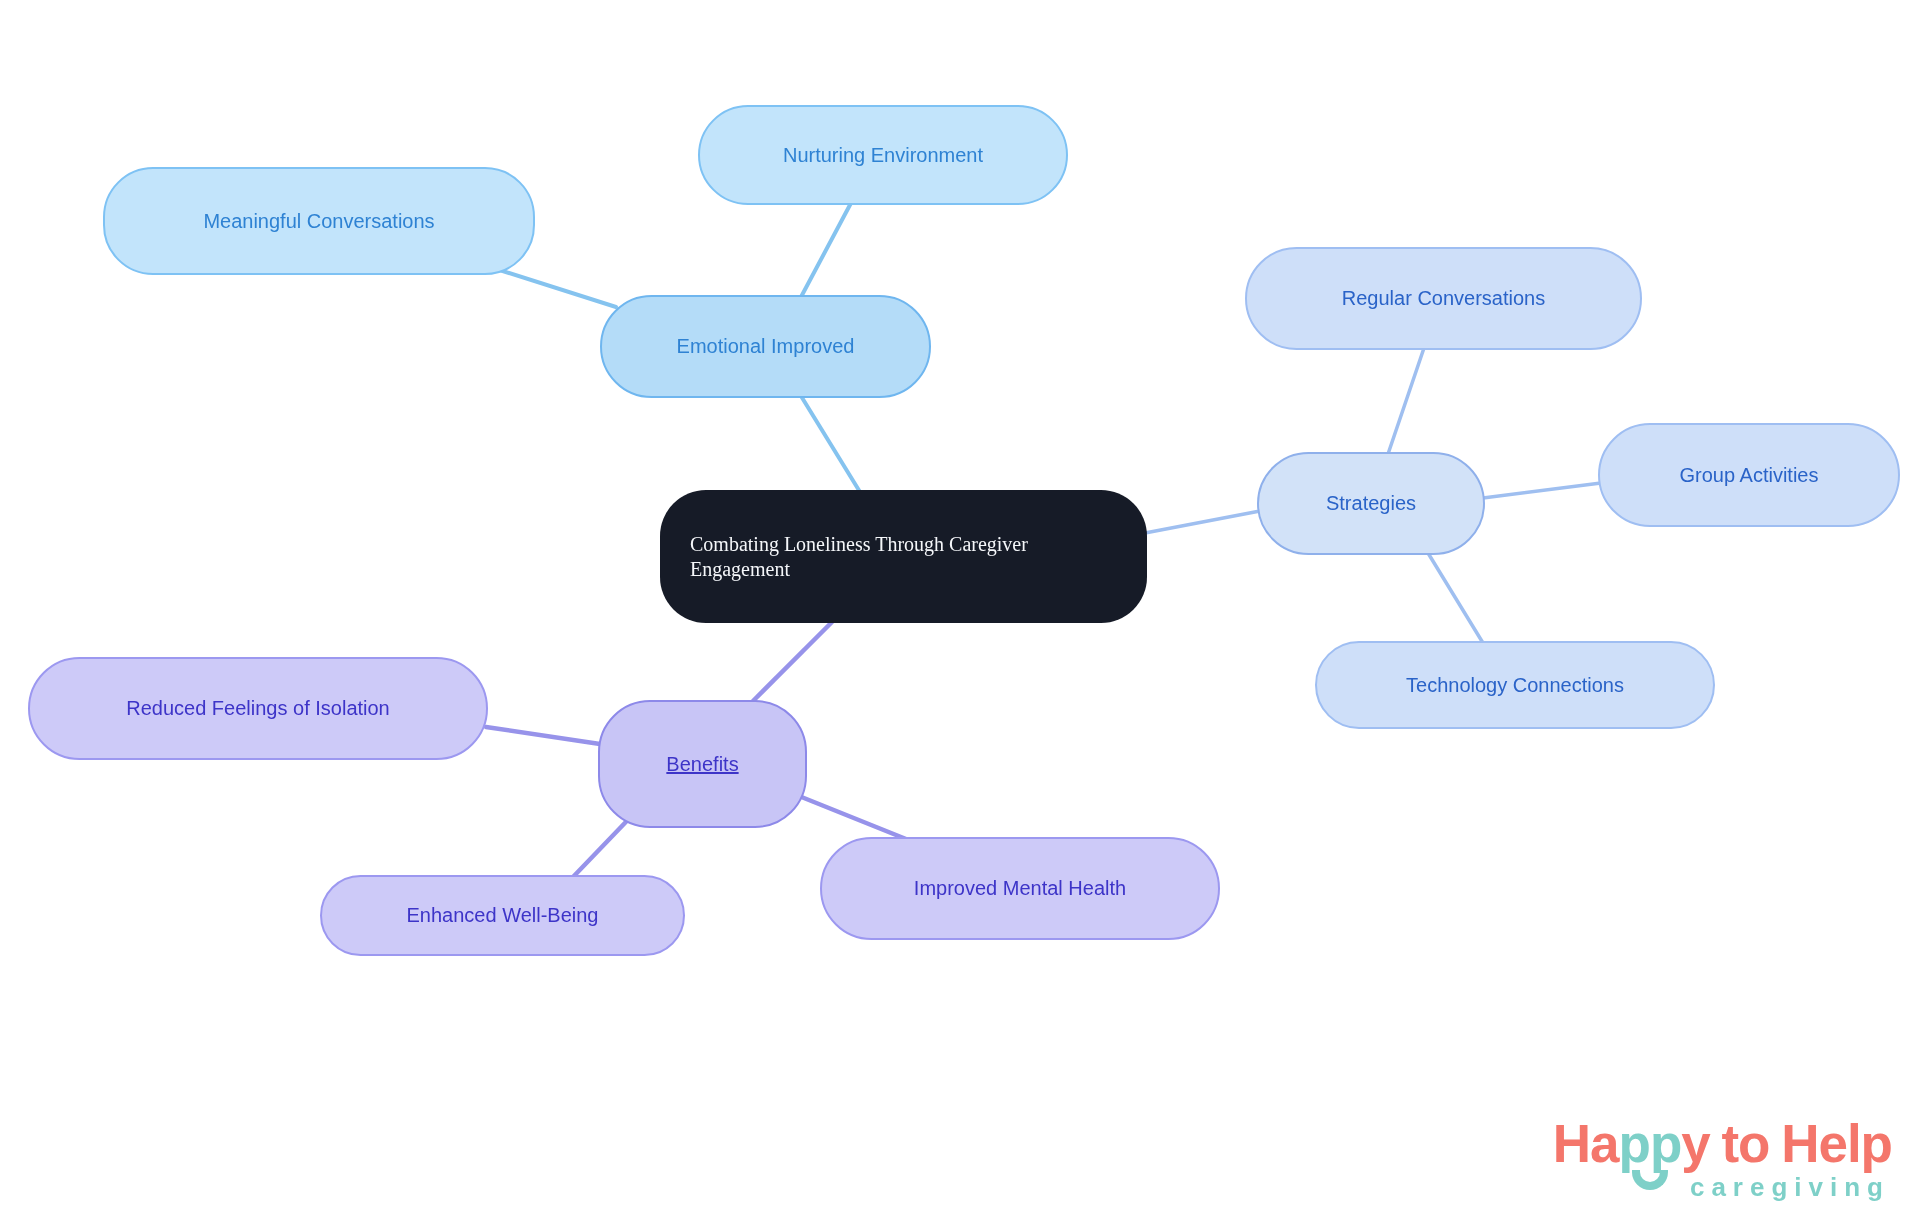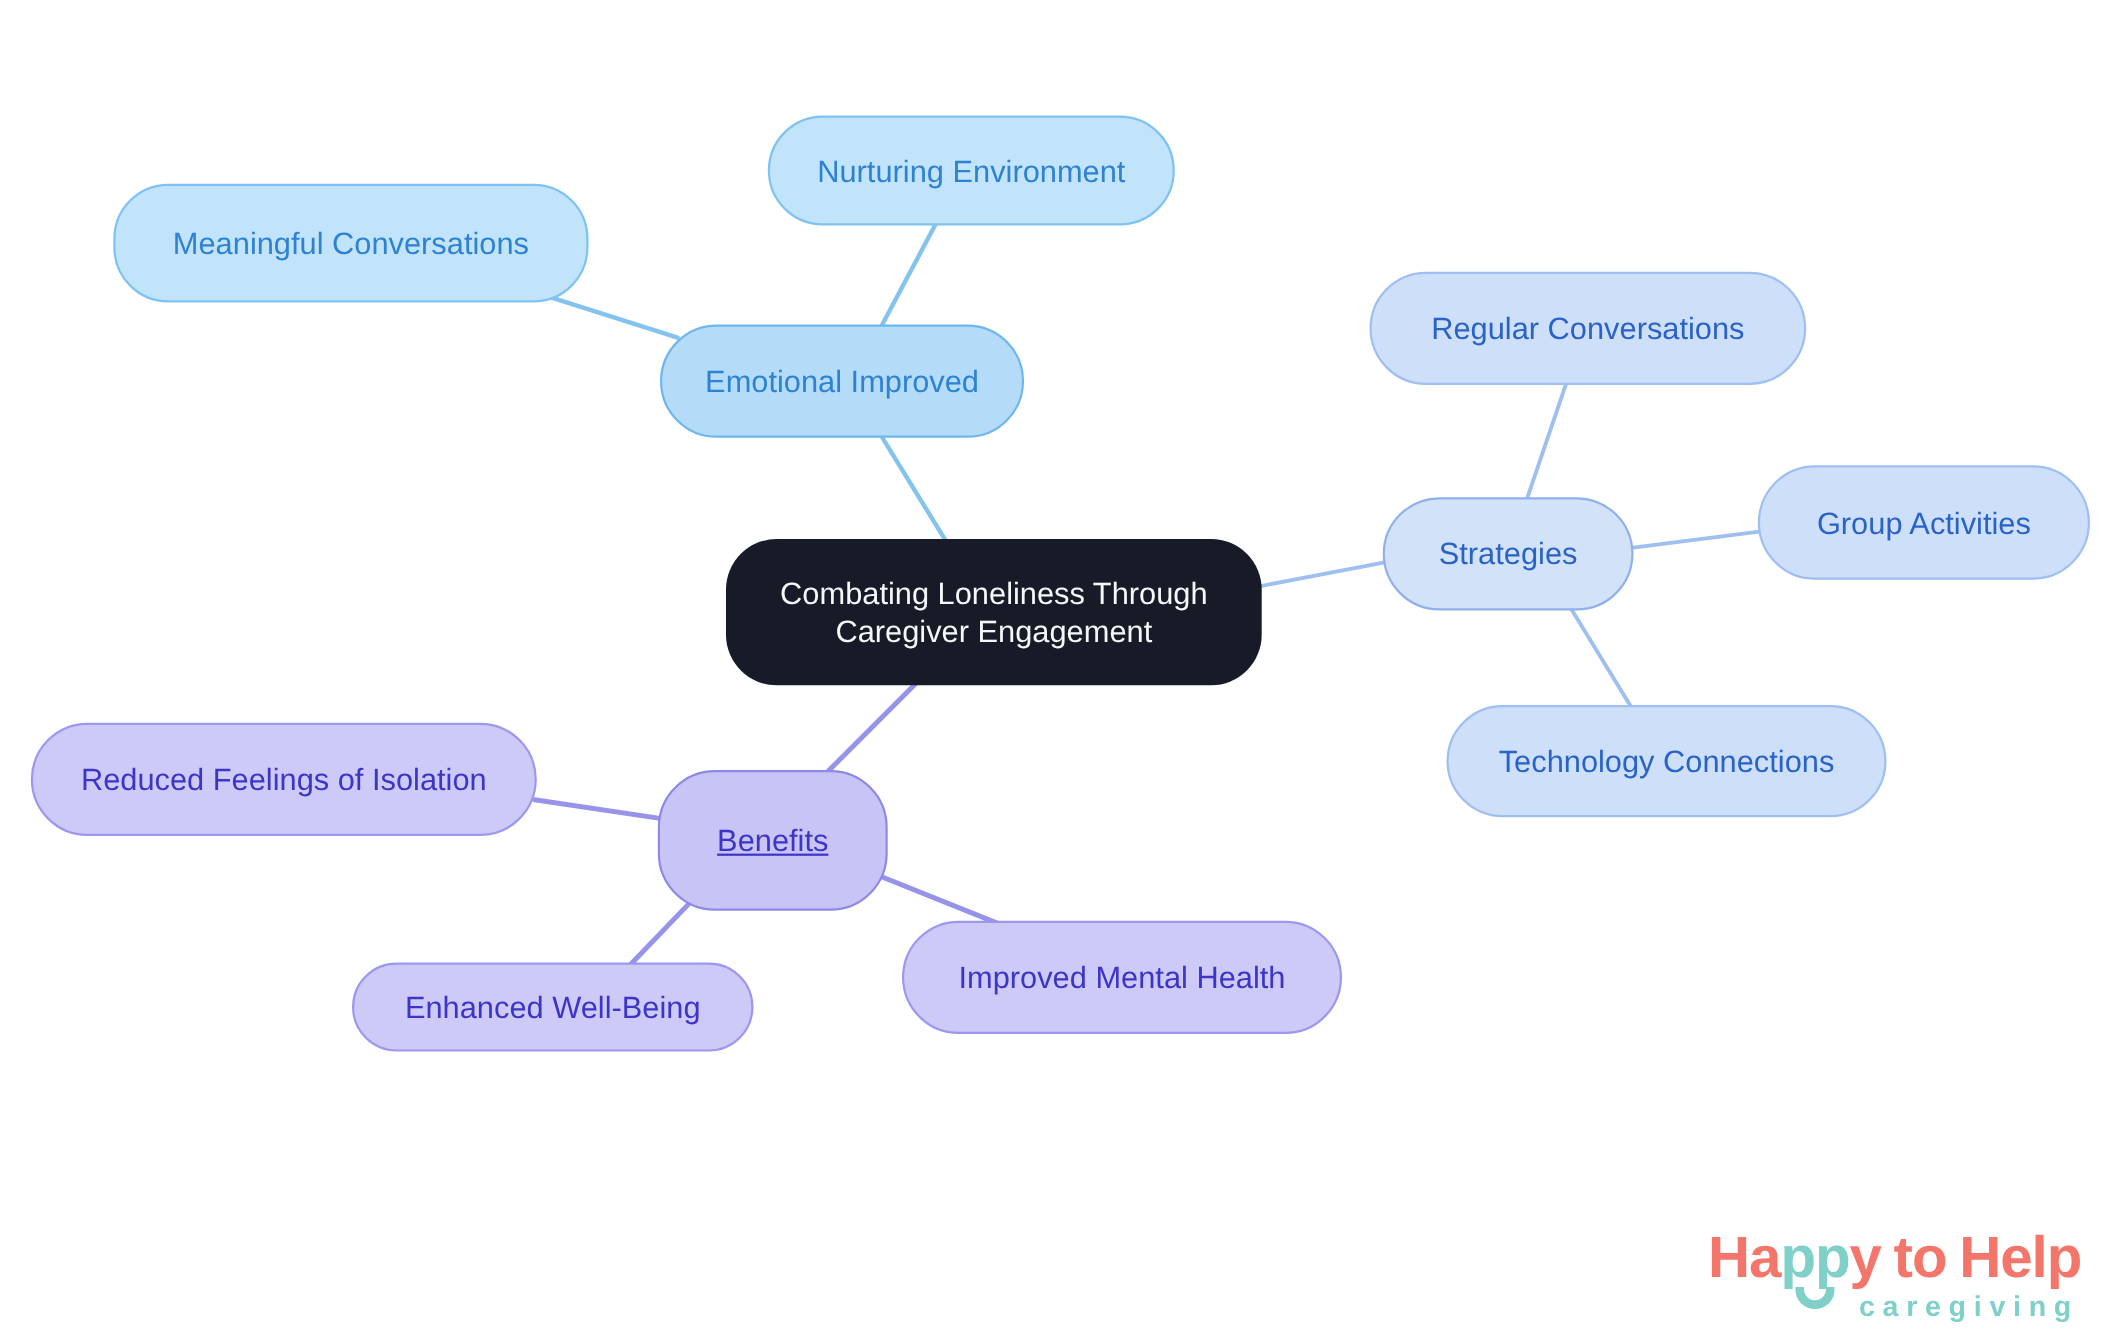"Nurturing Environment" .node { font-size: 28px -> 20px; text-align: center -> none }
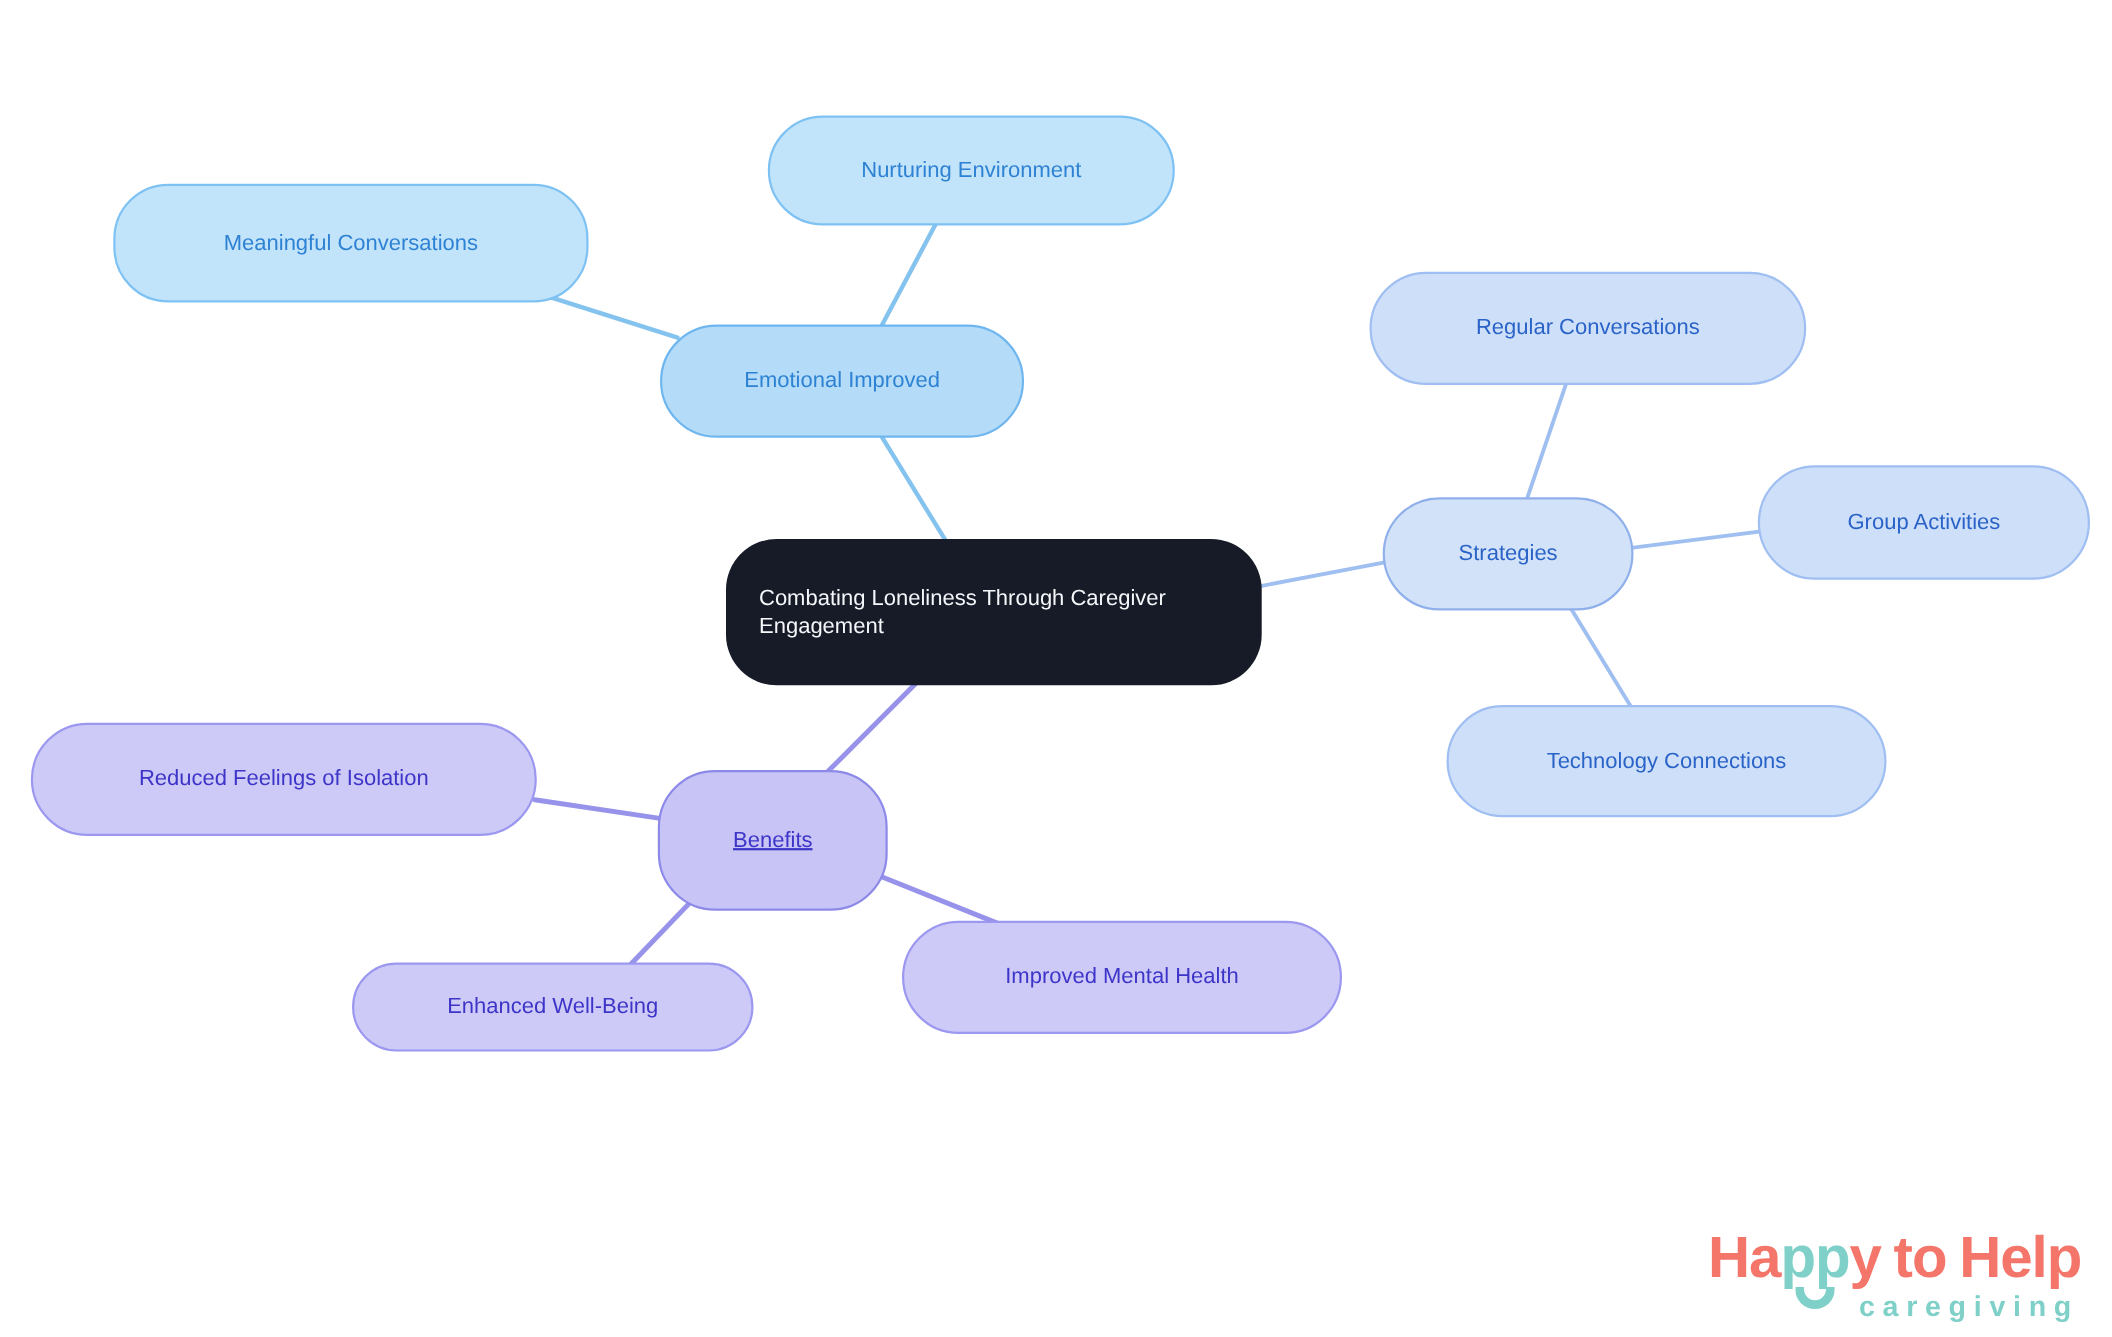"Combating Loneliness Through Caregiver" .node-root { font-family: none -> Liberation Serif, serif }
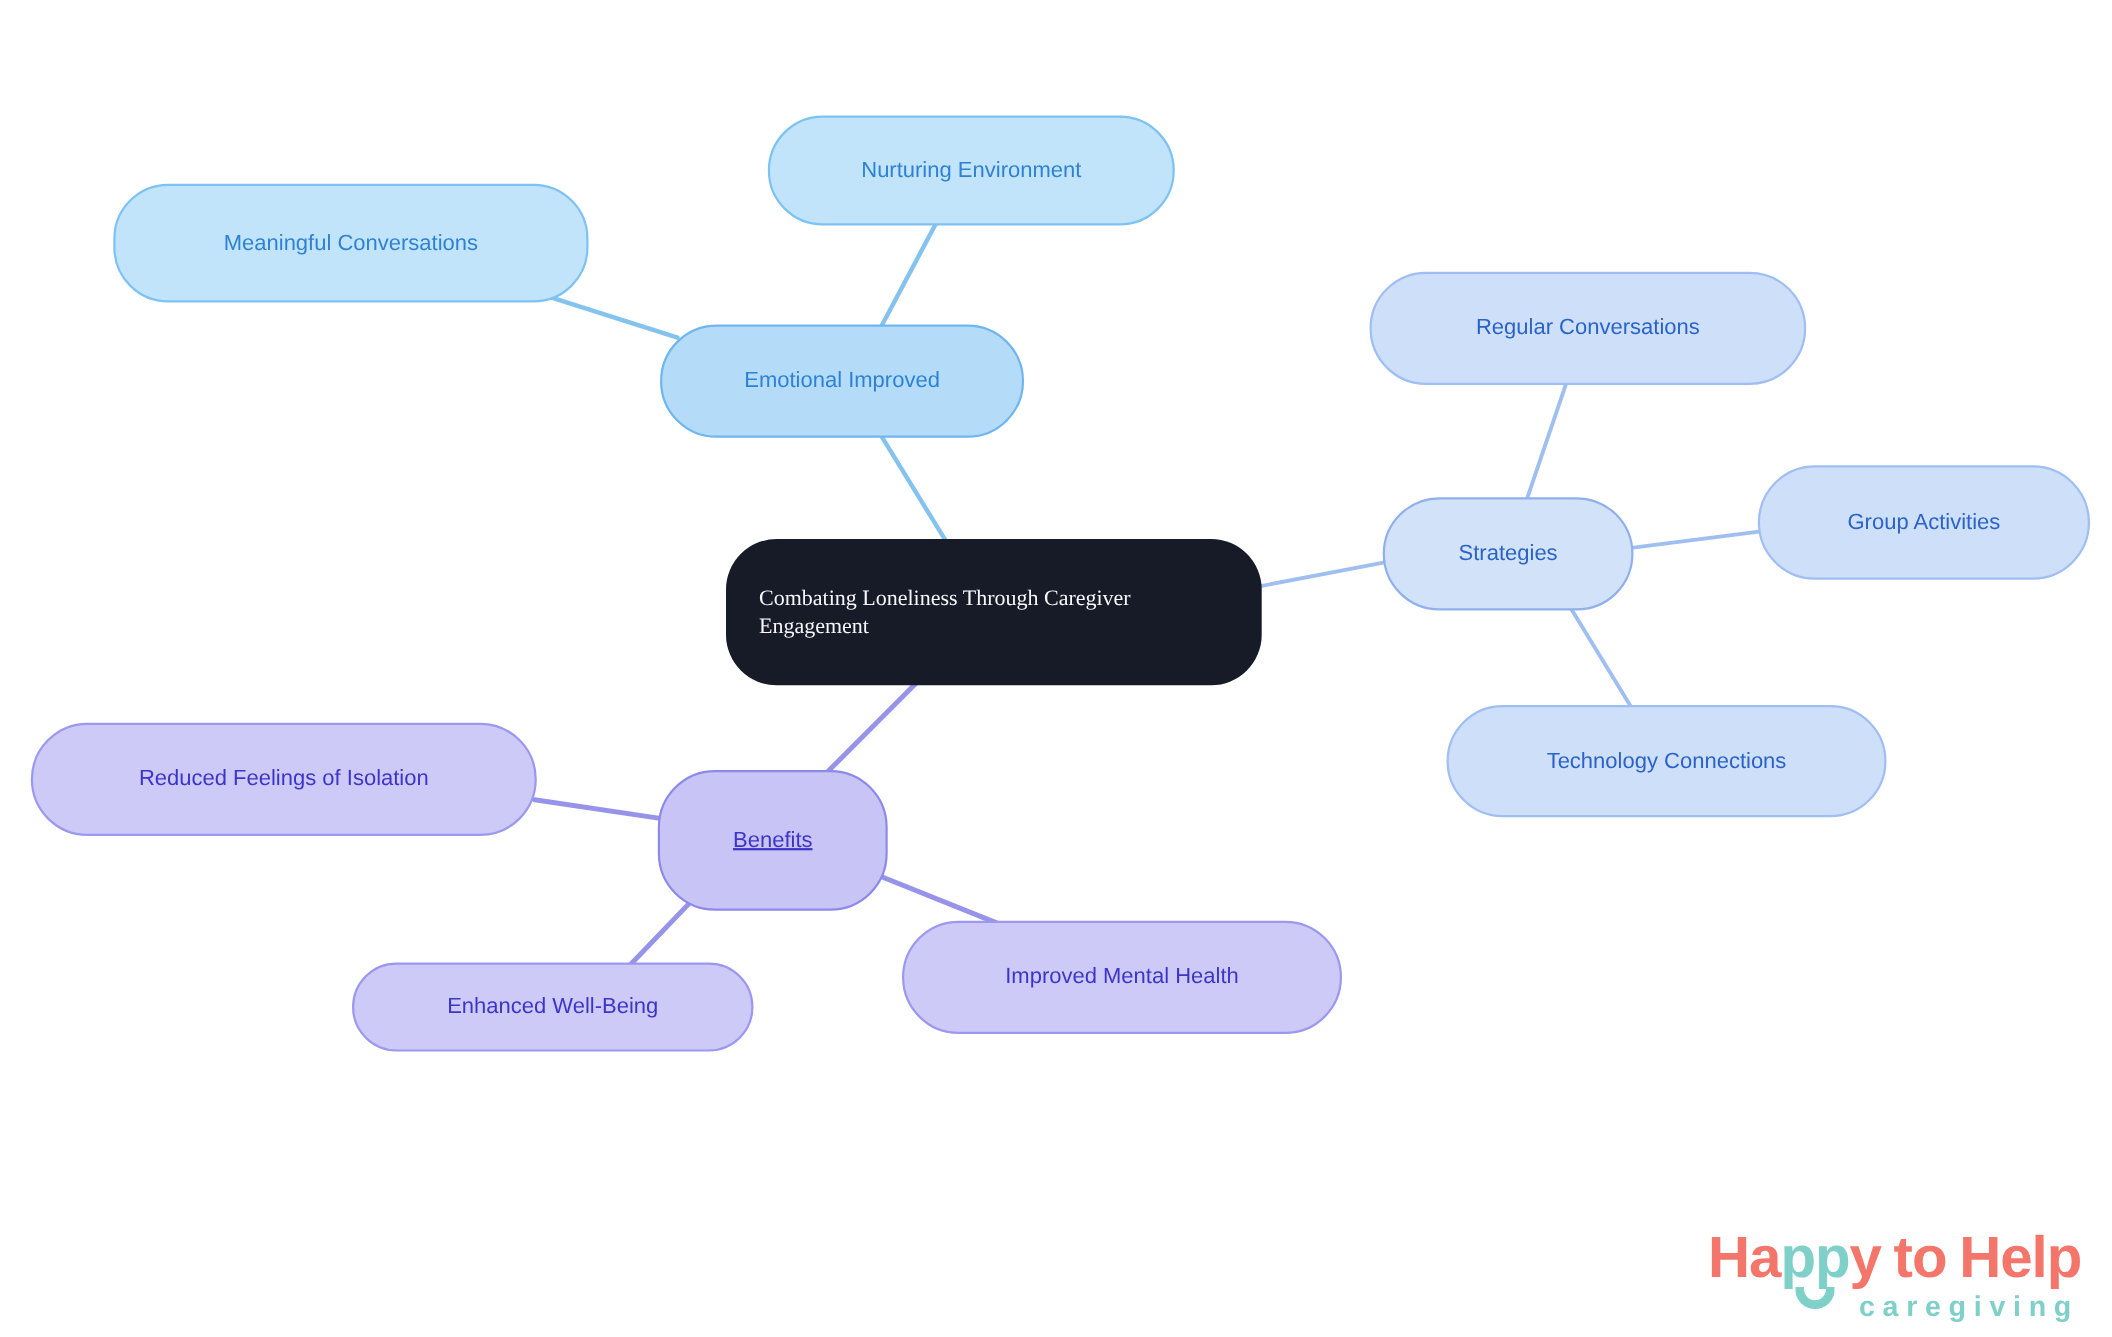"Technology Connections" .node-technology-connections { height: 102px -> 88px }
